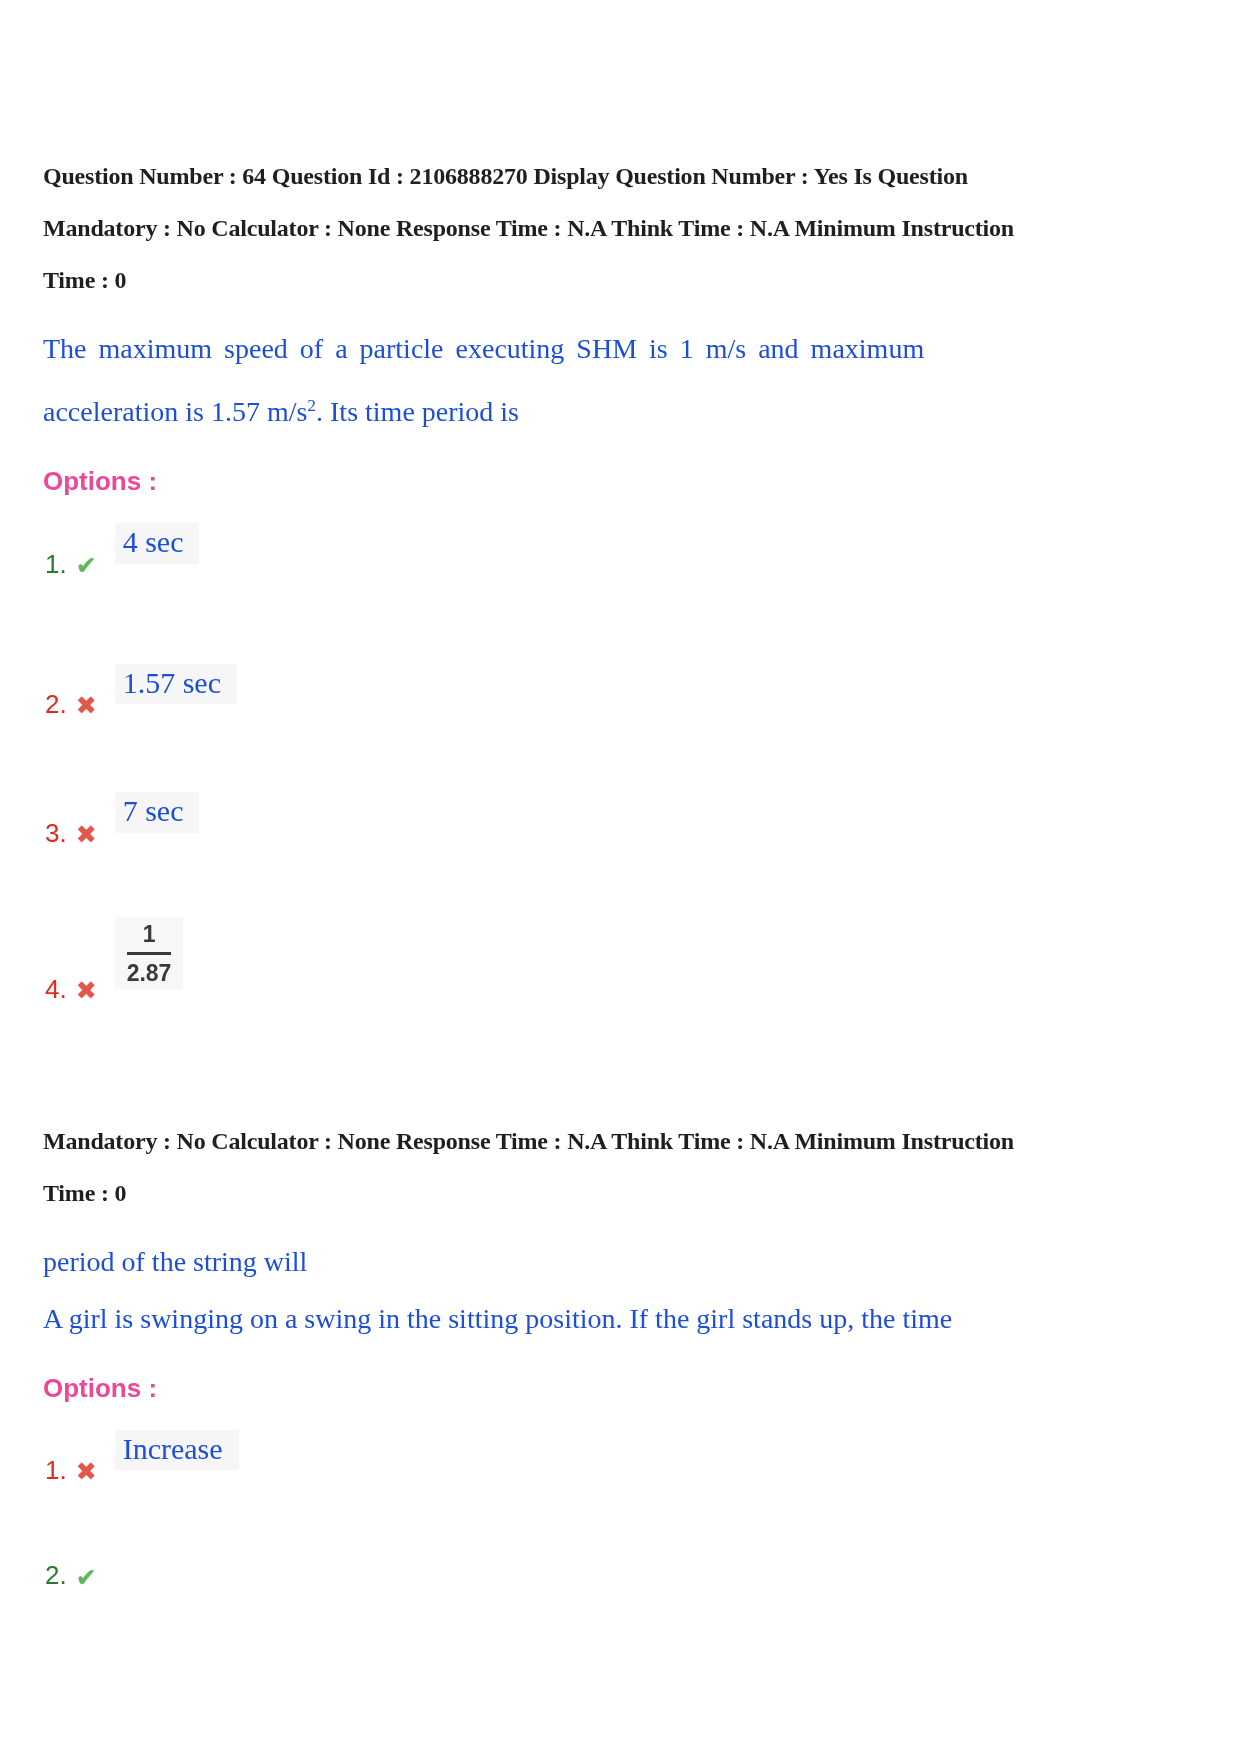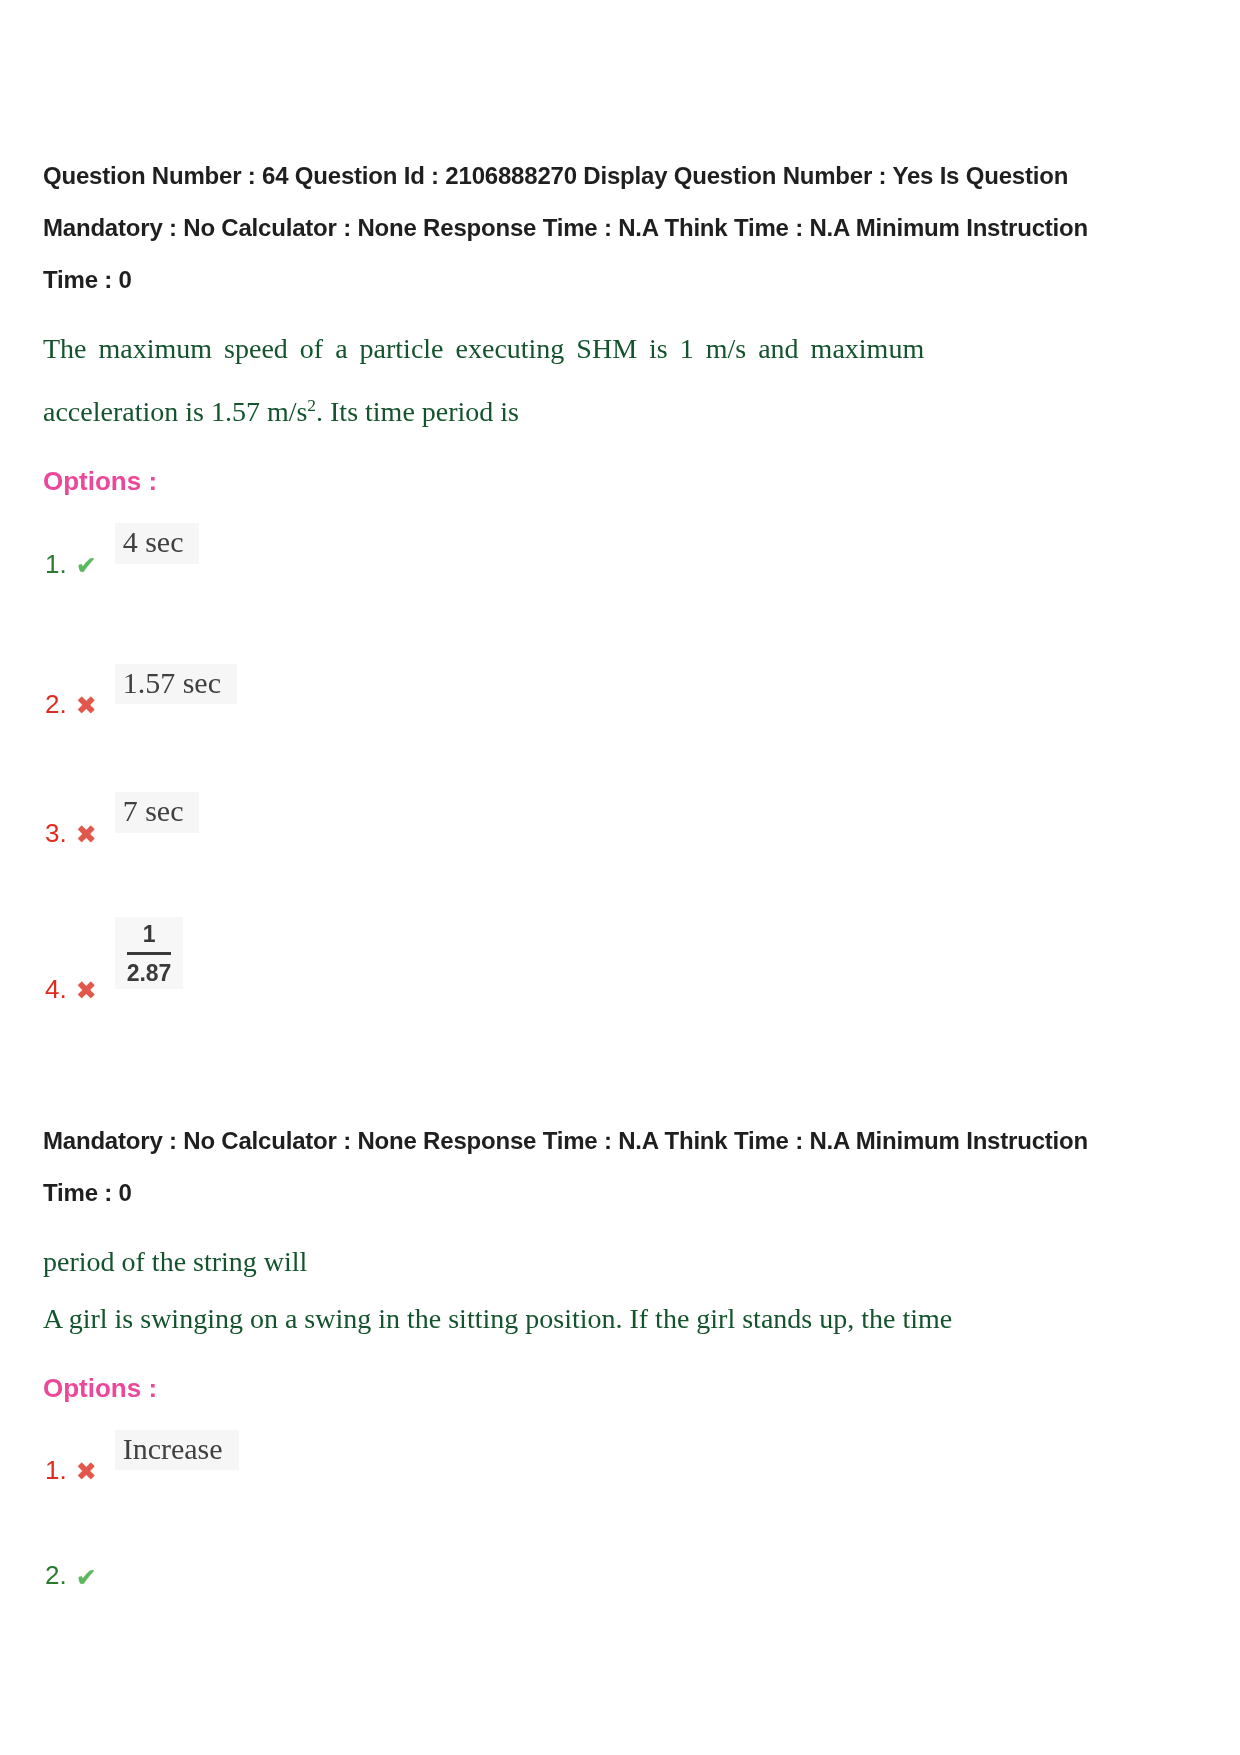"Question Number : 64 Question" .q-header .hline { font-family: none -> Liberation Serif, serif }
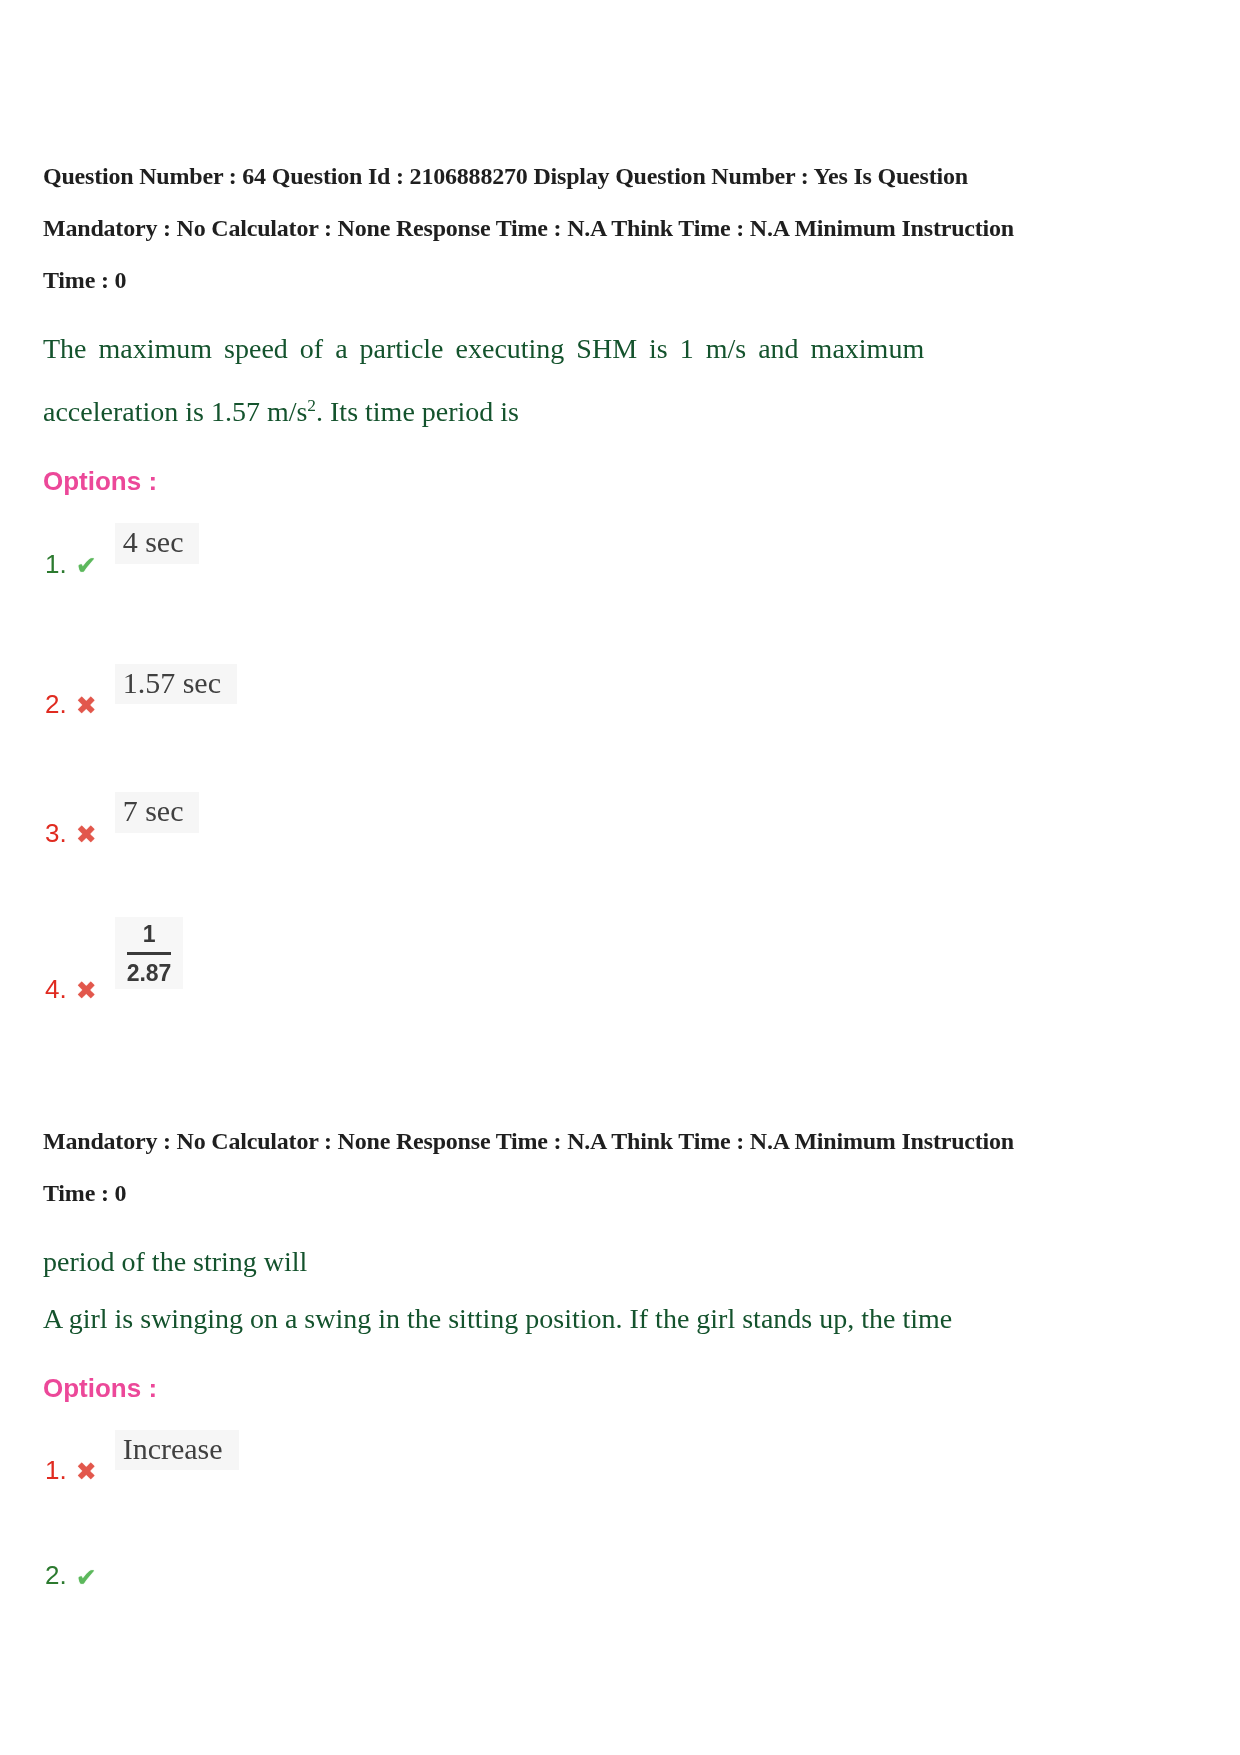"The maximum speed of a" .q-body { color: #14532d -> #1d4ed8 }
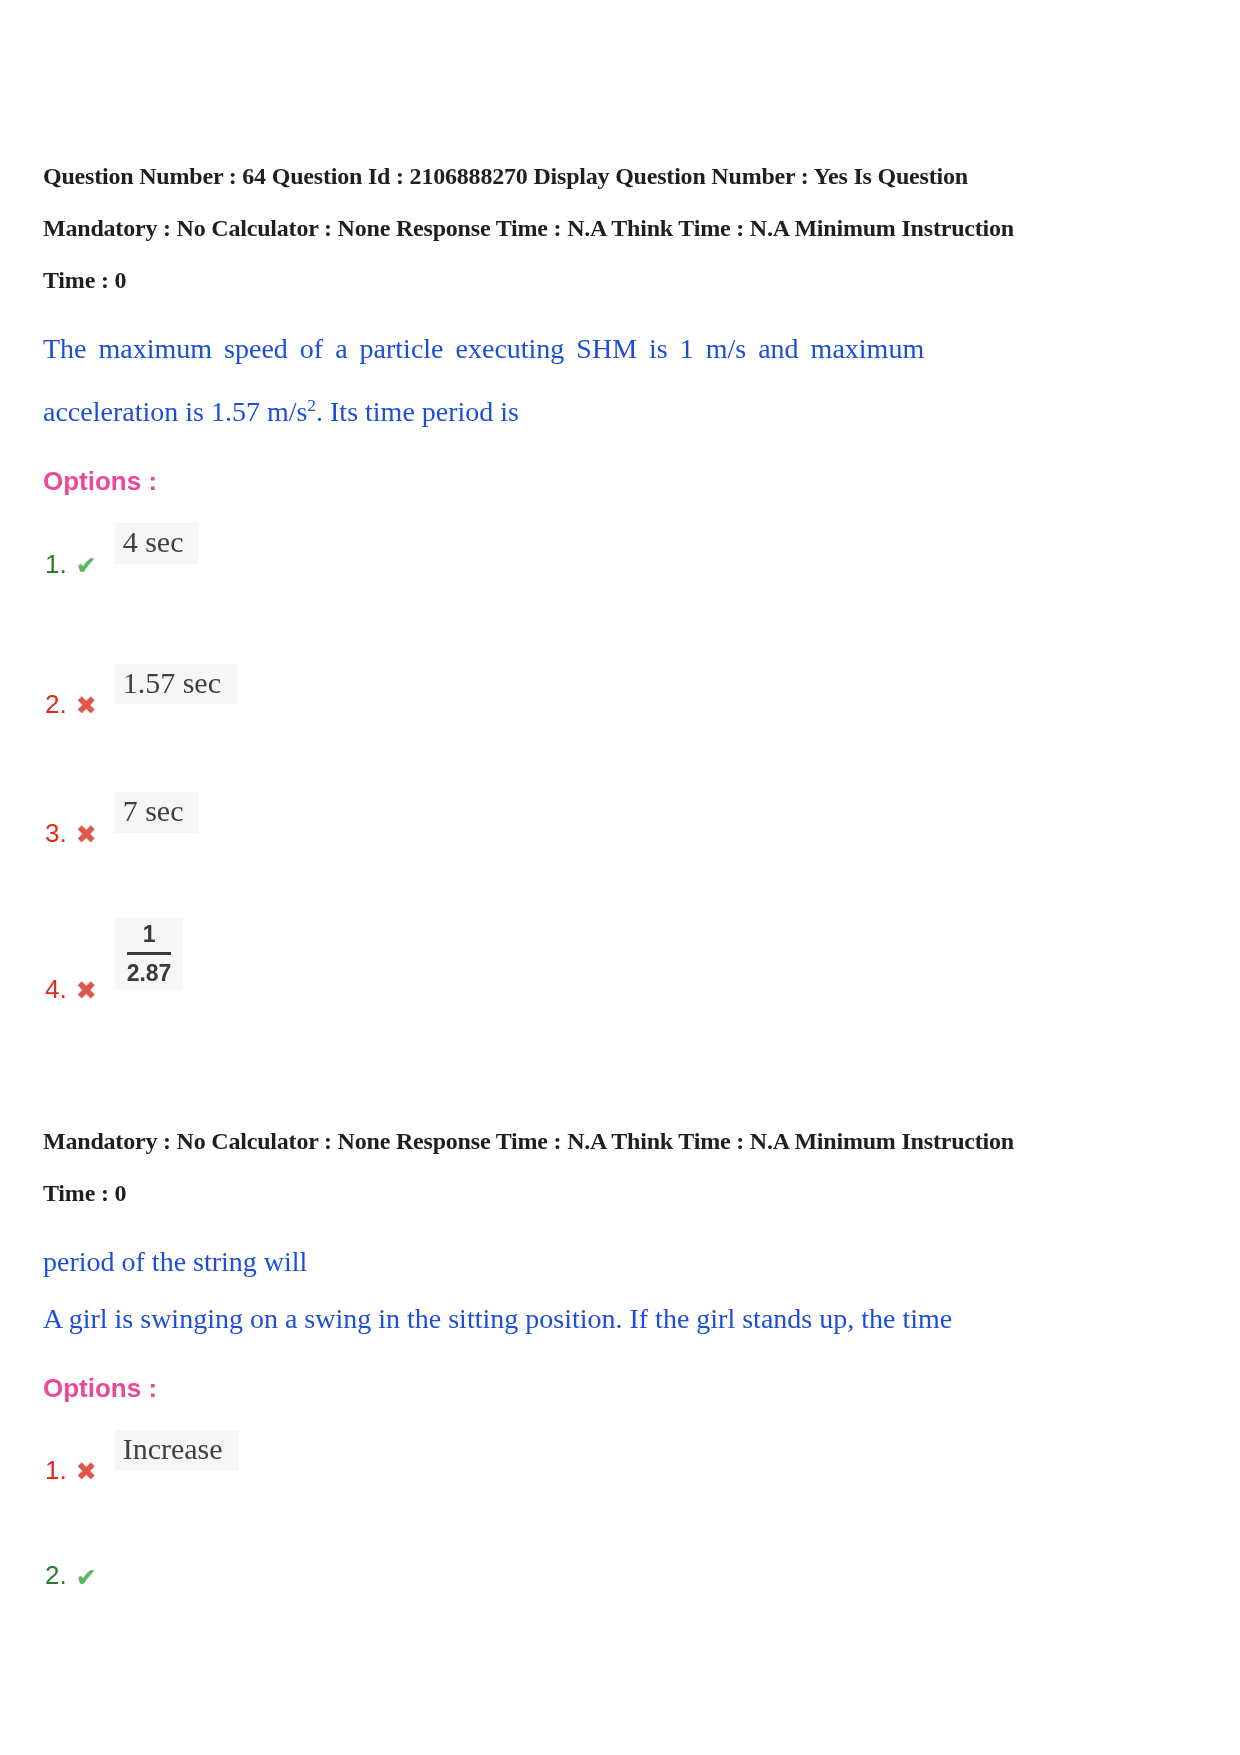"4 sec" .opt-label { color: #404040 -> #1d4ed8 }
